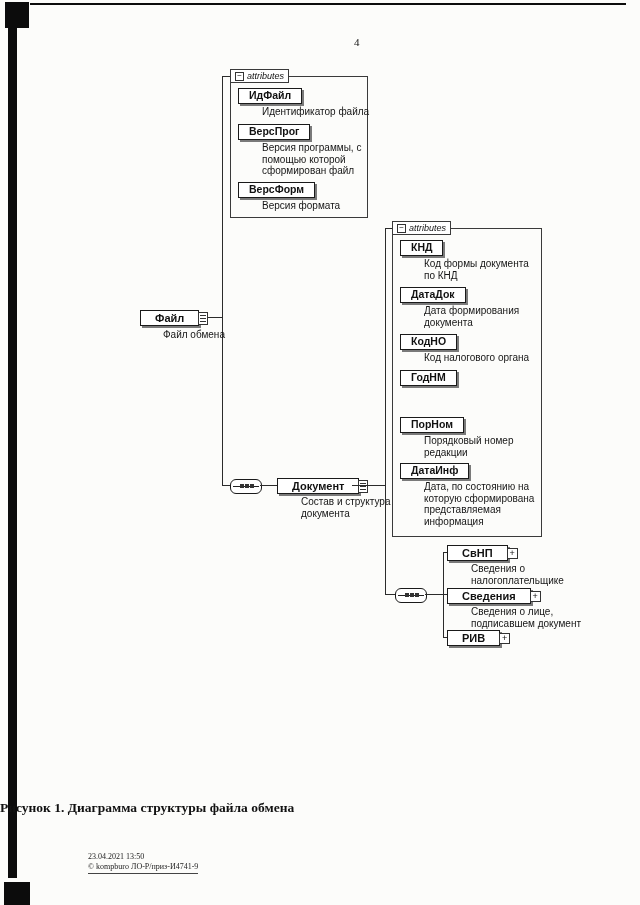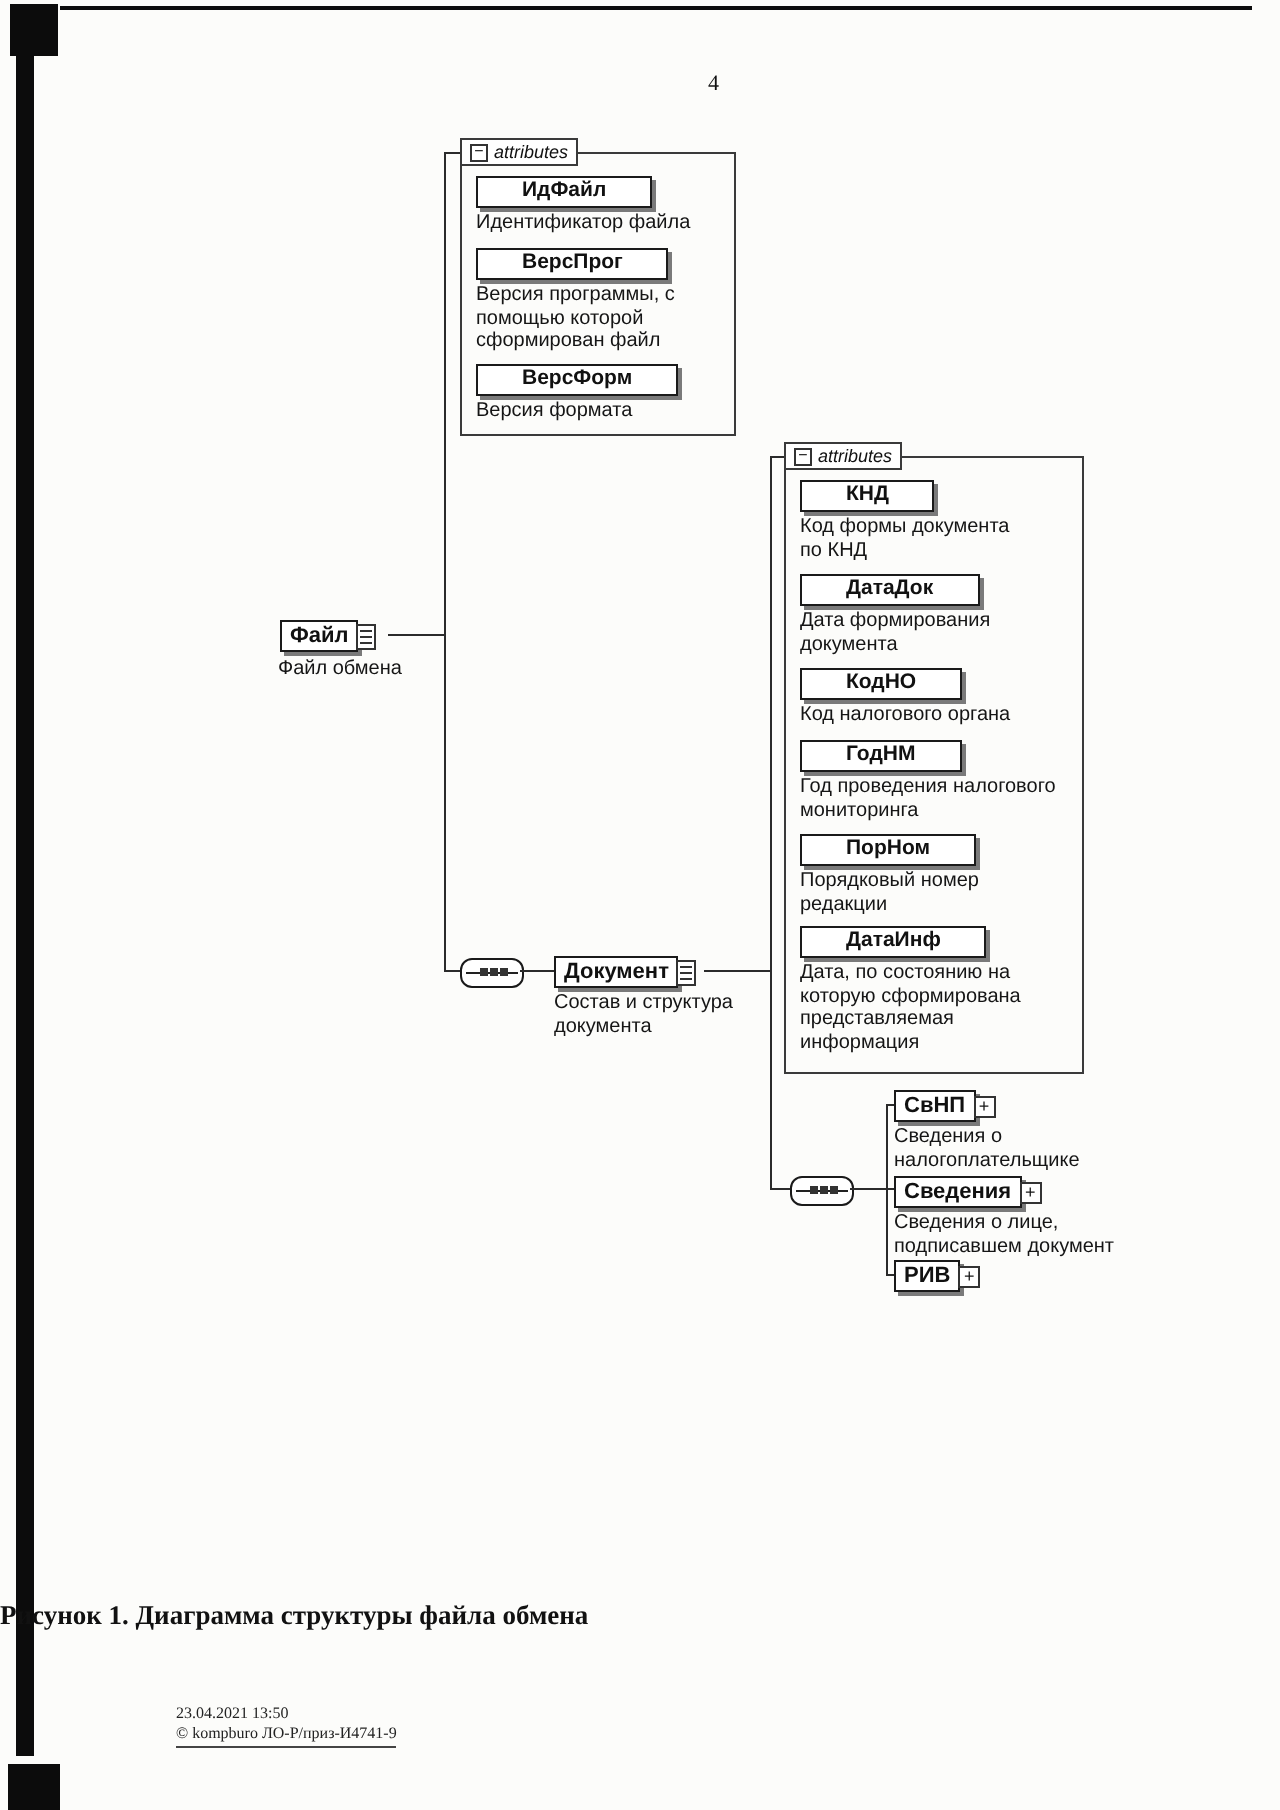"ИдФайл" .attr-box { padding: 1px 22px -> 1px 10px }
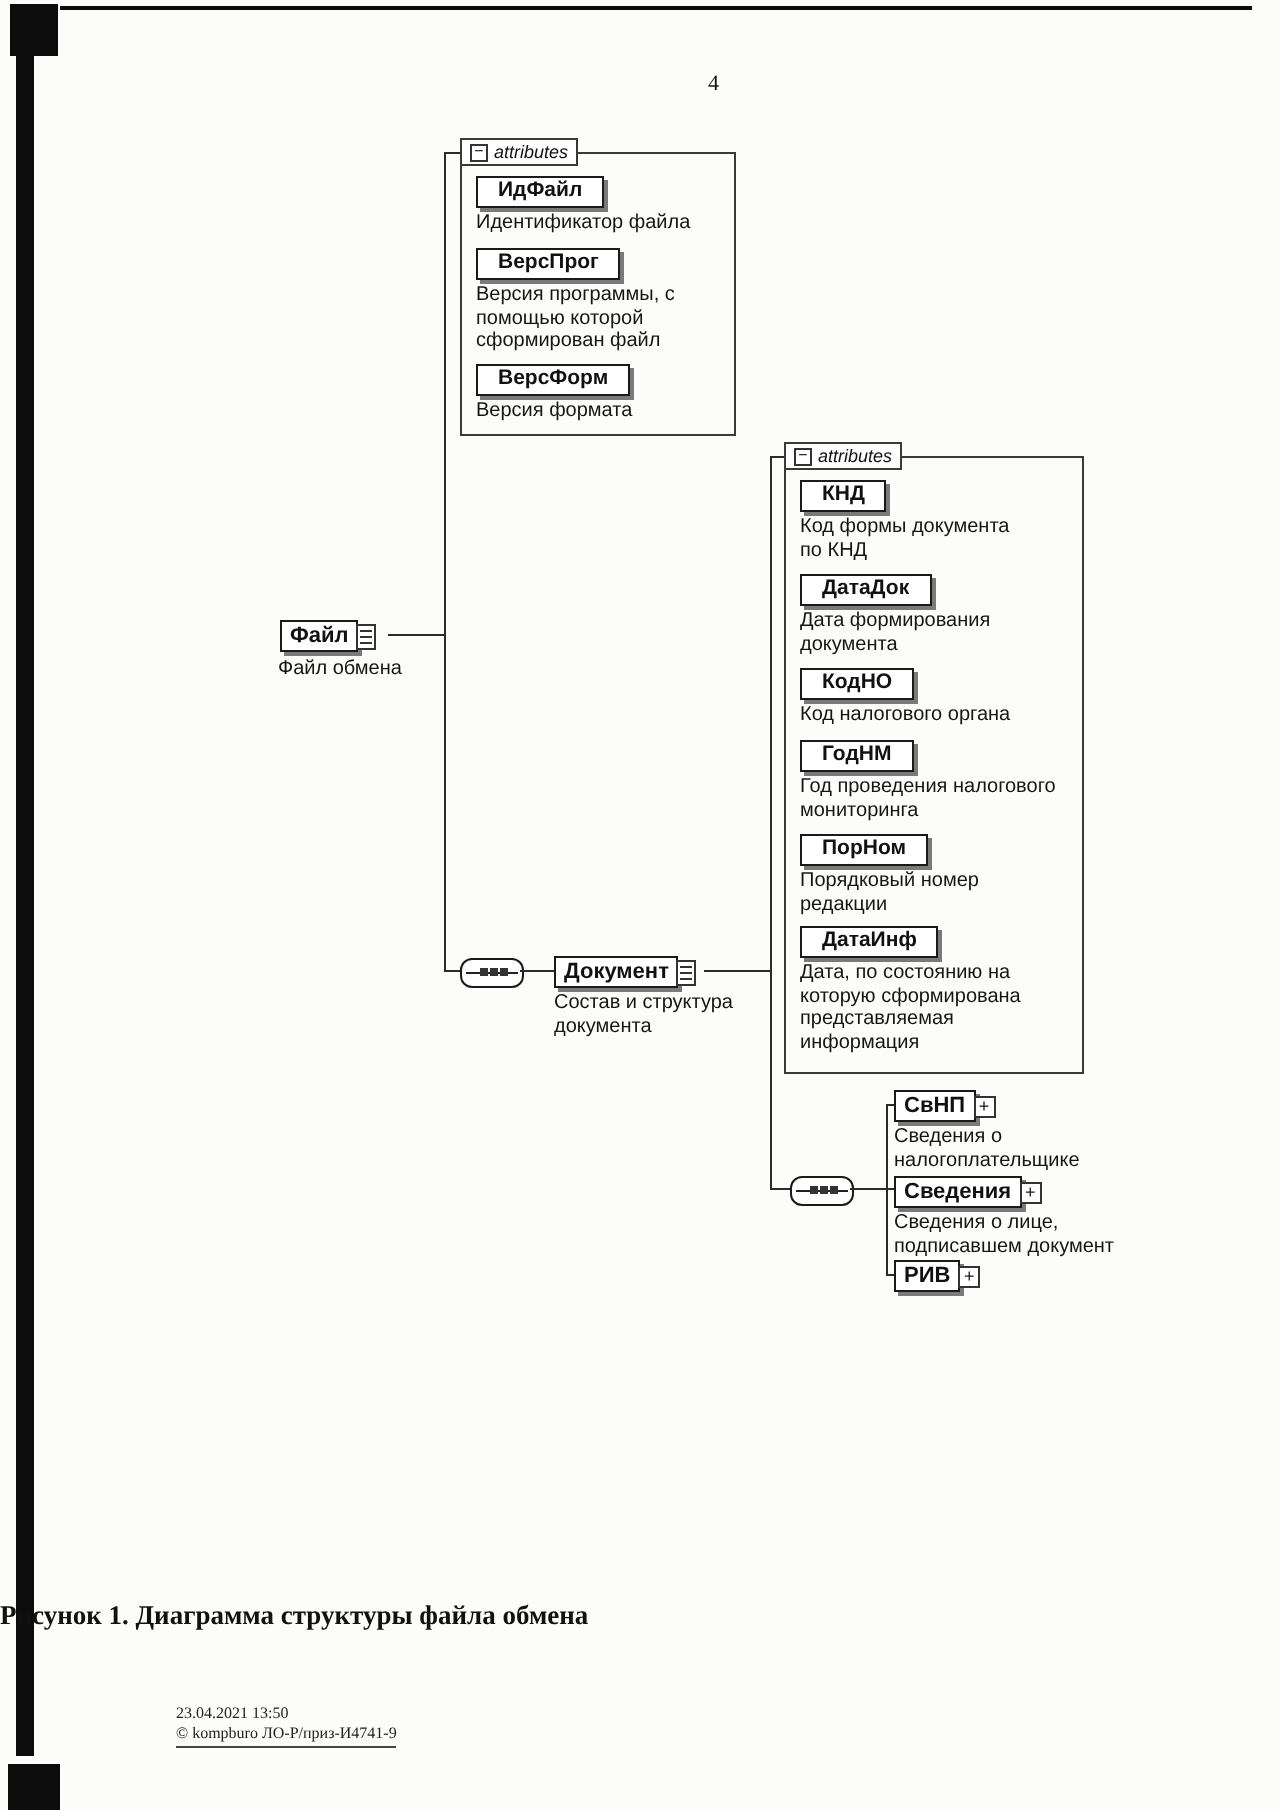"Идентификатор файла" .desc { margin-left: none -> 24px }
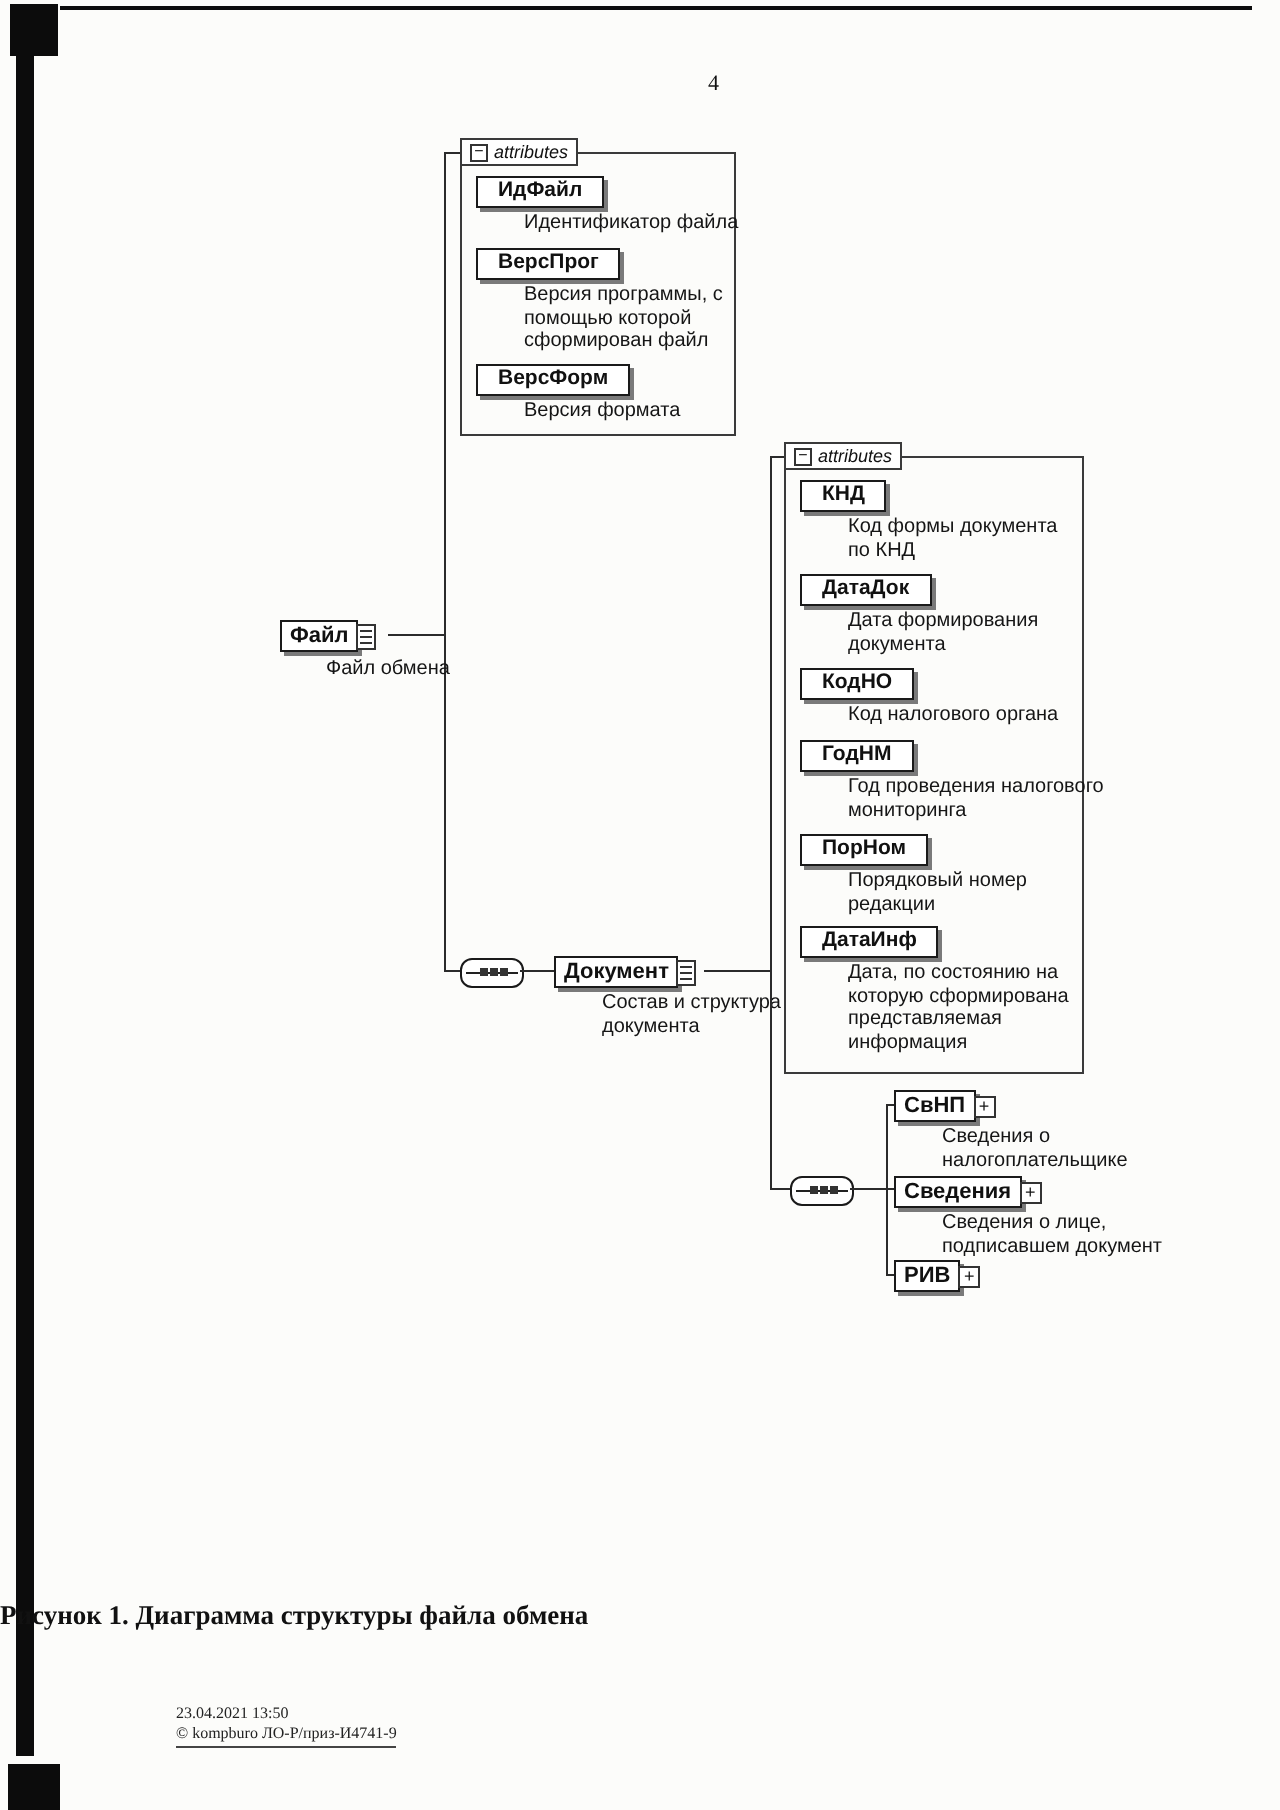"Файл" .el-box { padding: 1px 4px -> 1px 14px }
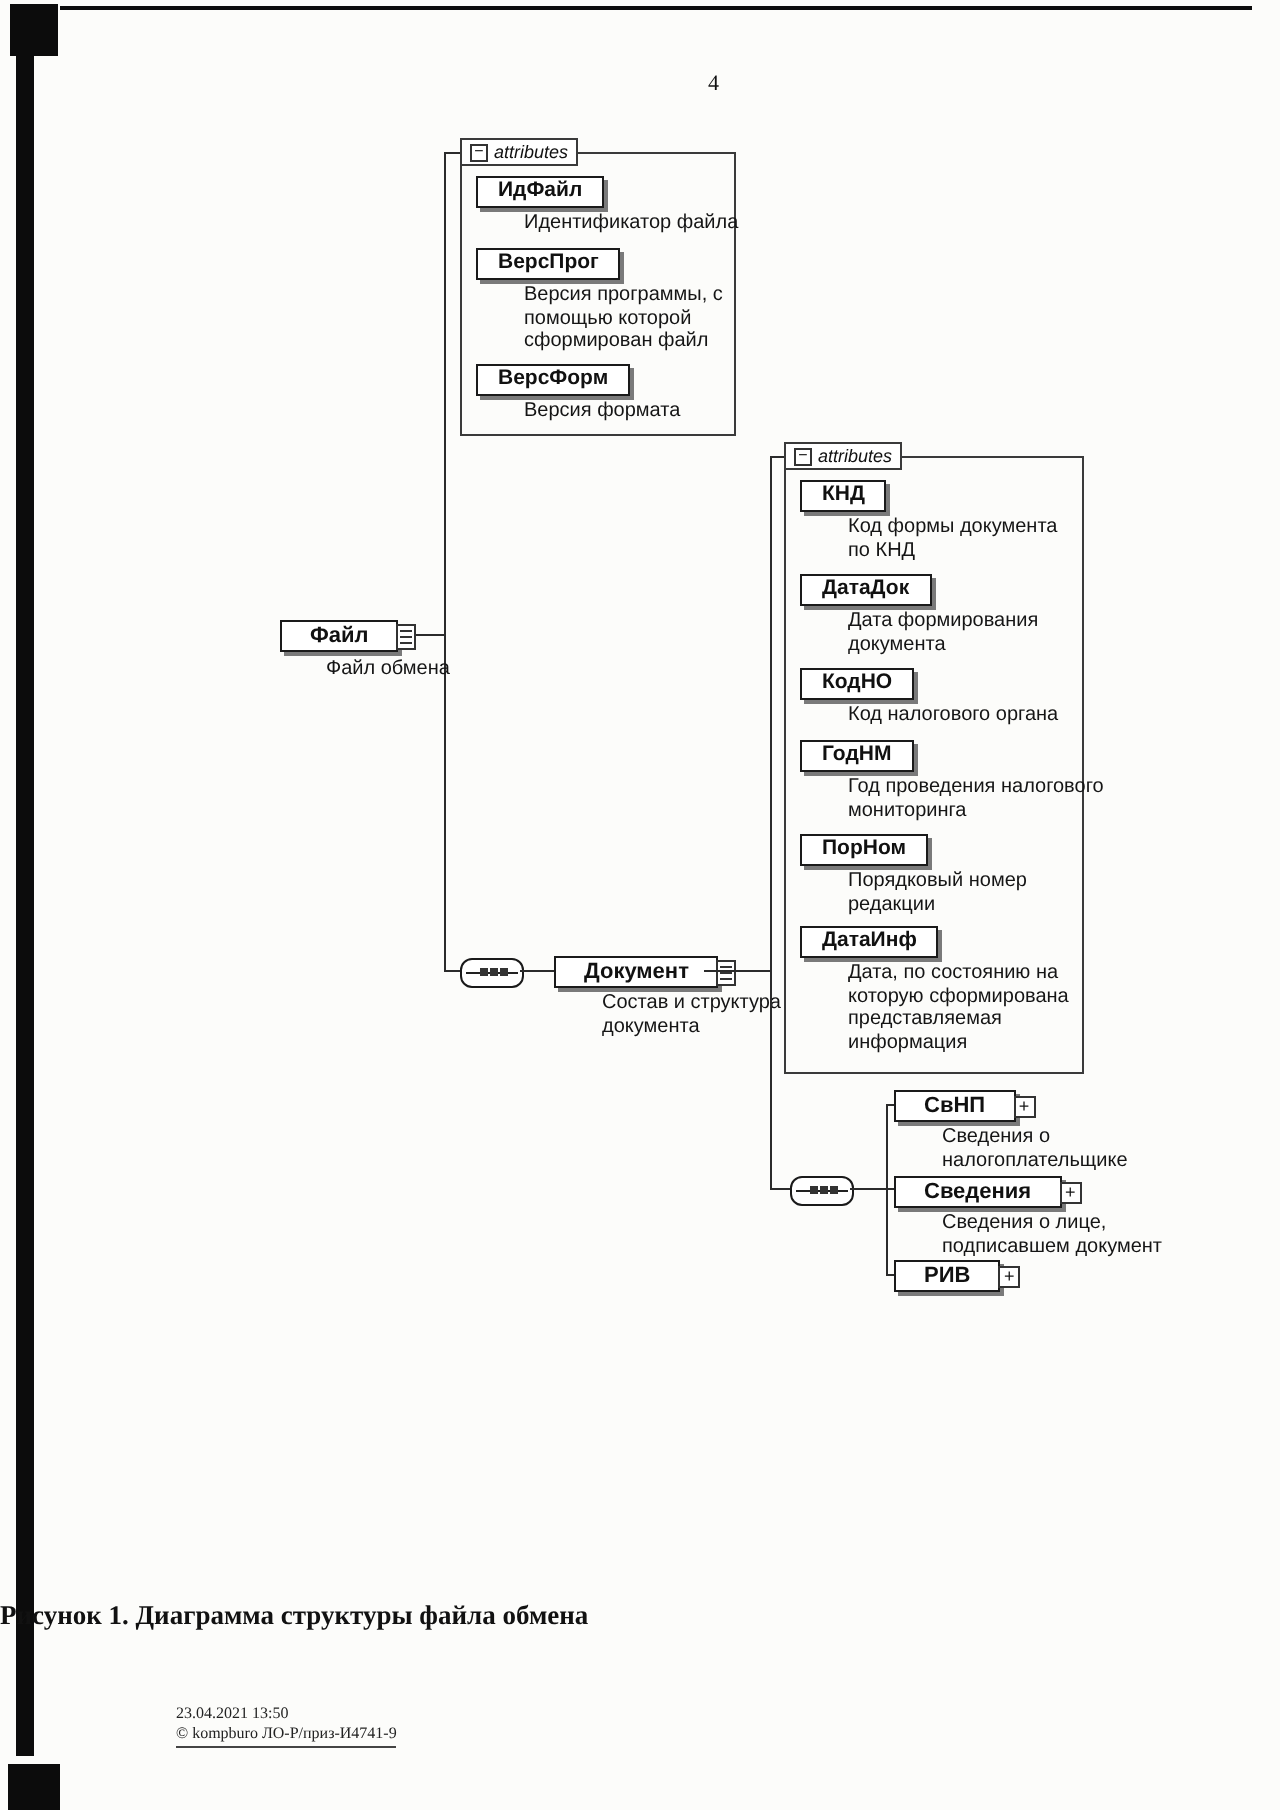"Год проведения налогового мониторинга" div.desc { html: <div>Год проведения налогового мониторинга</div> -> none }
